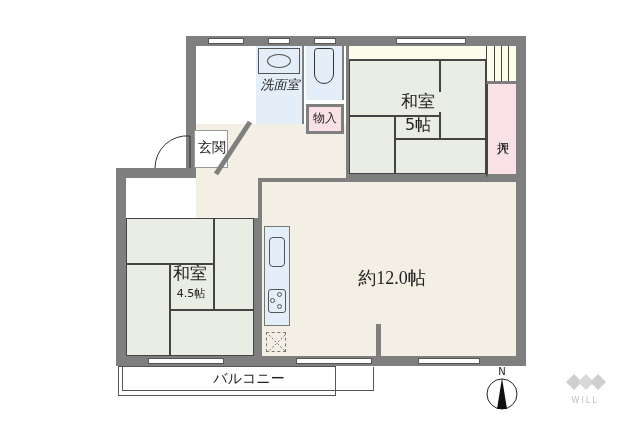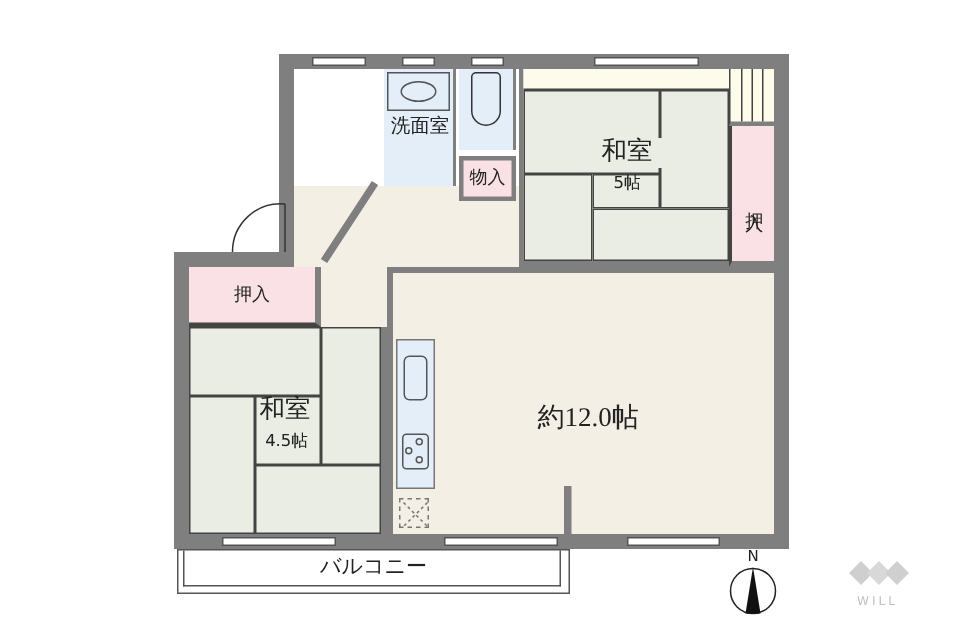"洗面室" div.room { font-style: none -> italic }
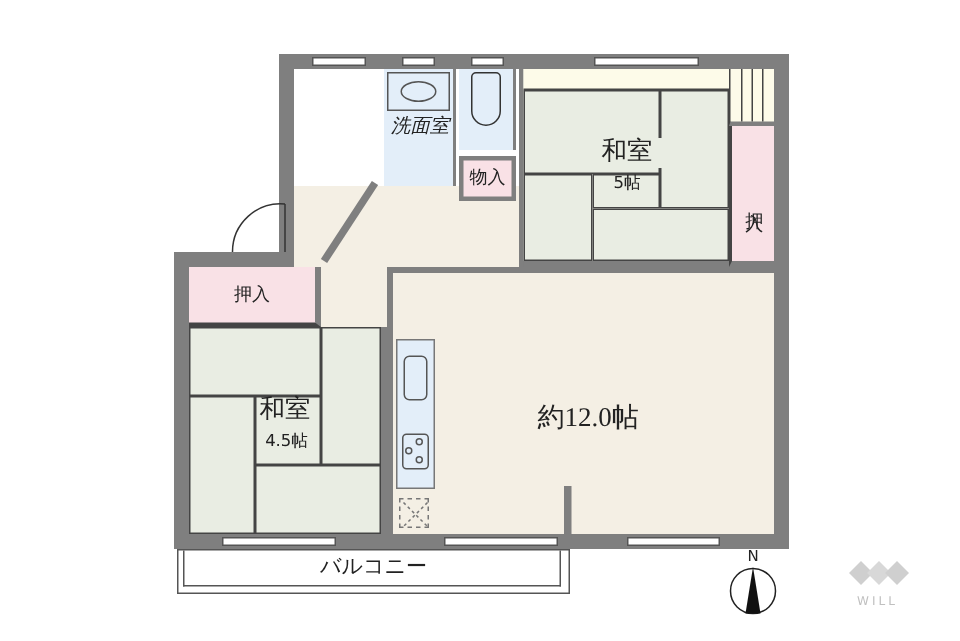"5帖" div.label { font-size: 11px -> 16px }
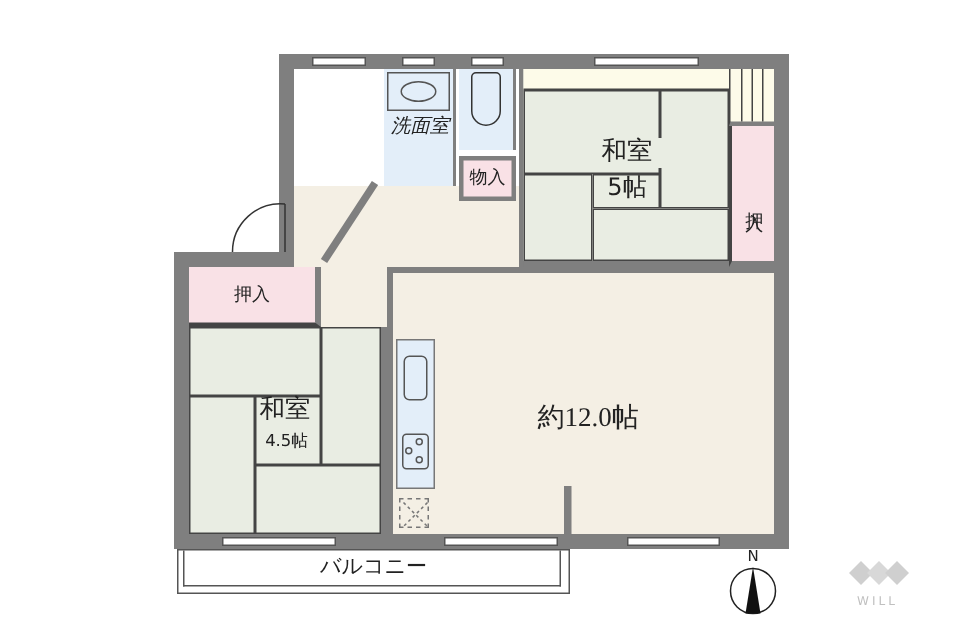"玄関" div.room { html: none -> <div> <div>玄関</div> </div> }
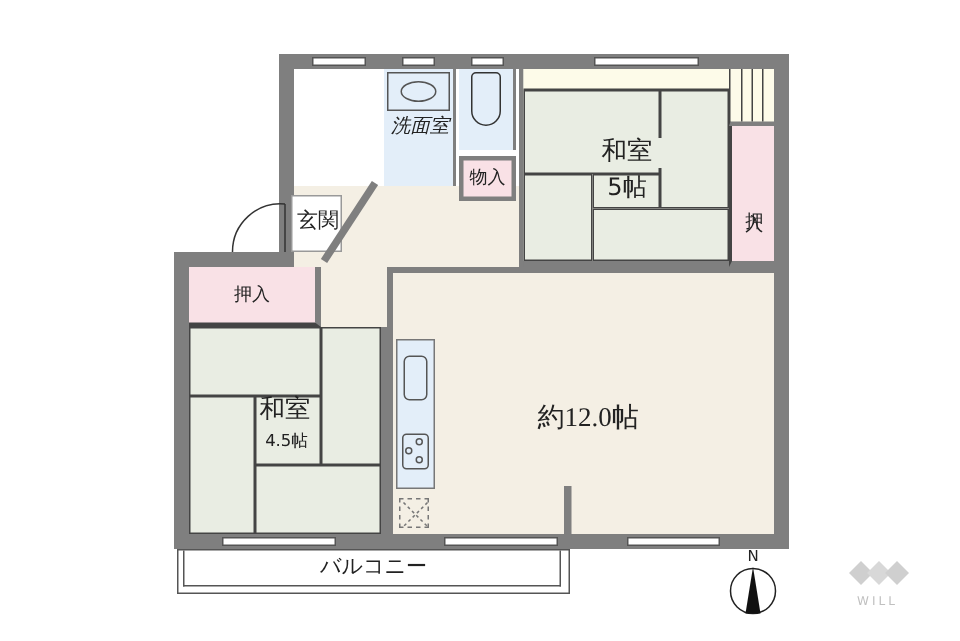"押入" div.room { html: <div> <div>押入</div> </div> -> none }
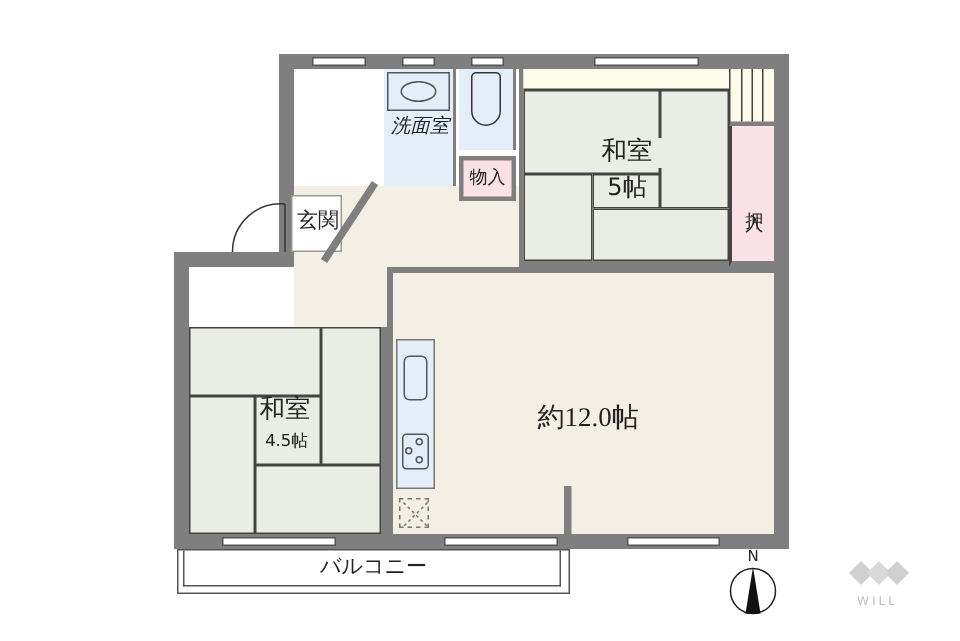"バルコニー" div.abs { width: 262px -> 218px }
